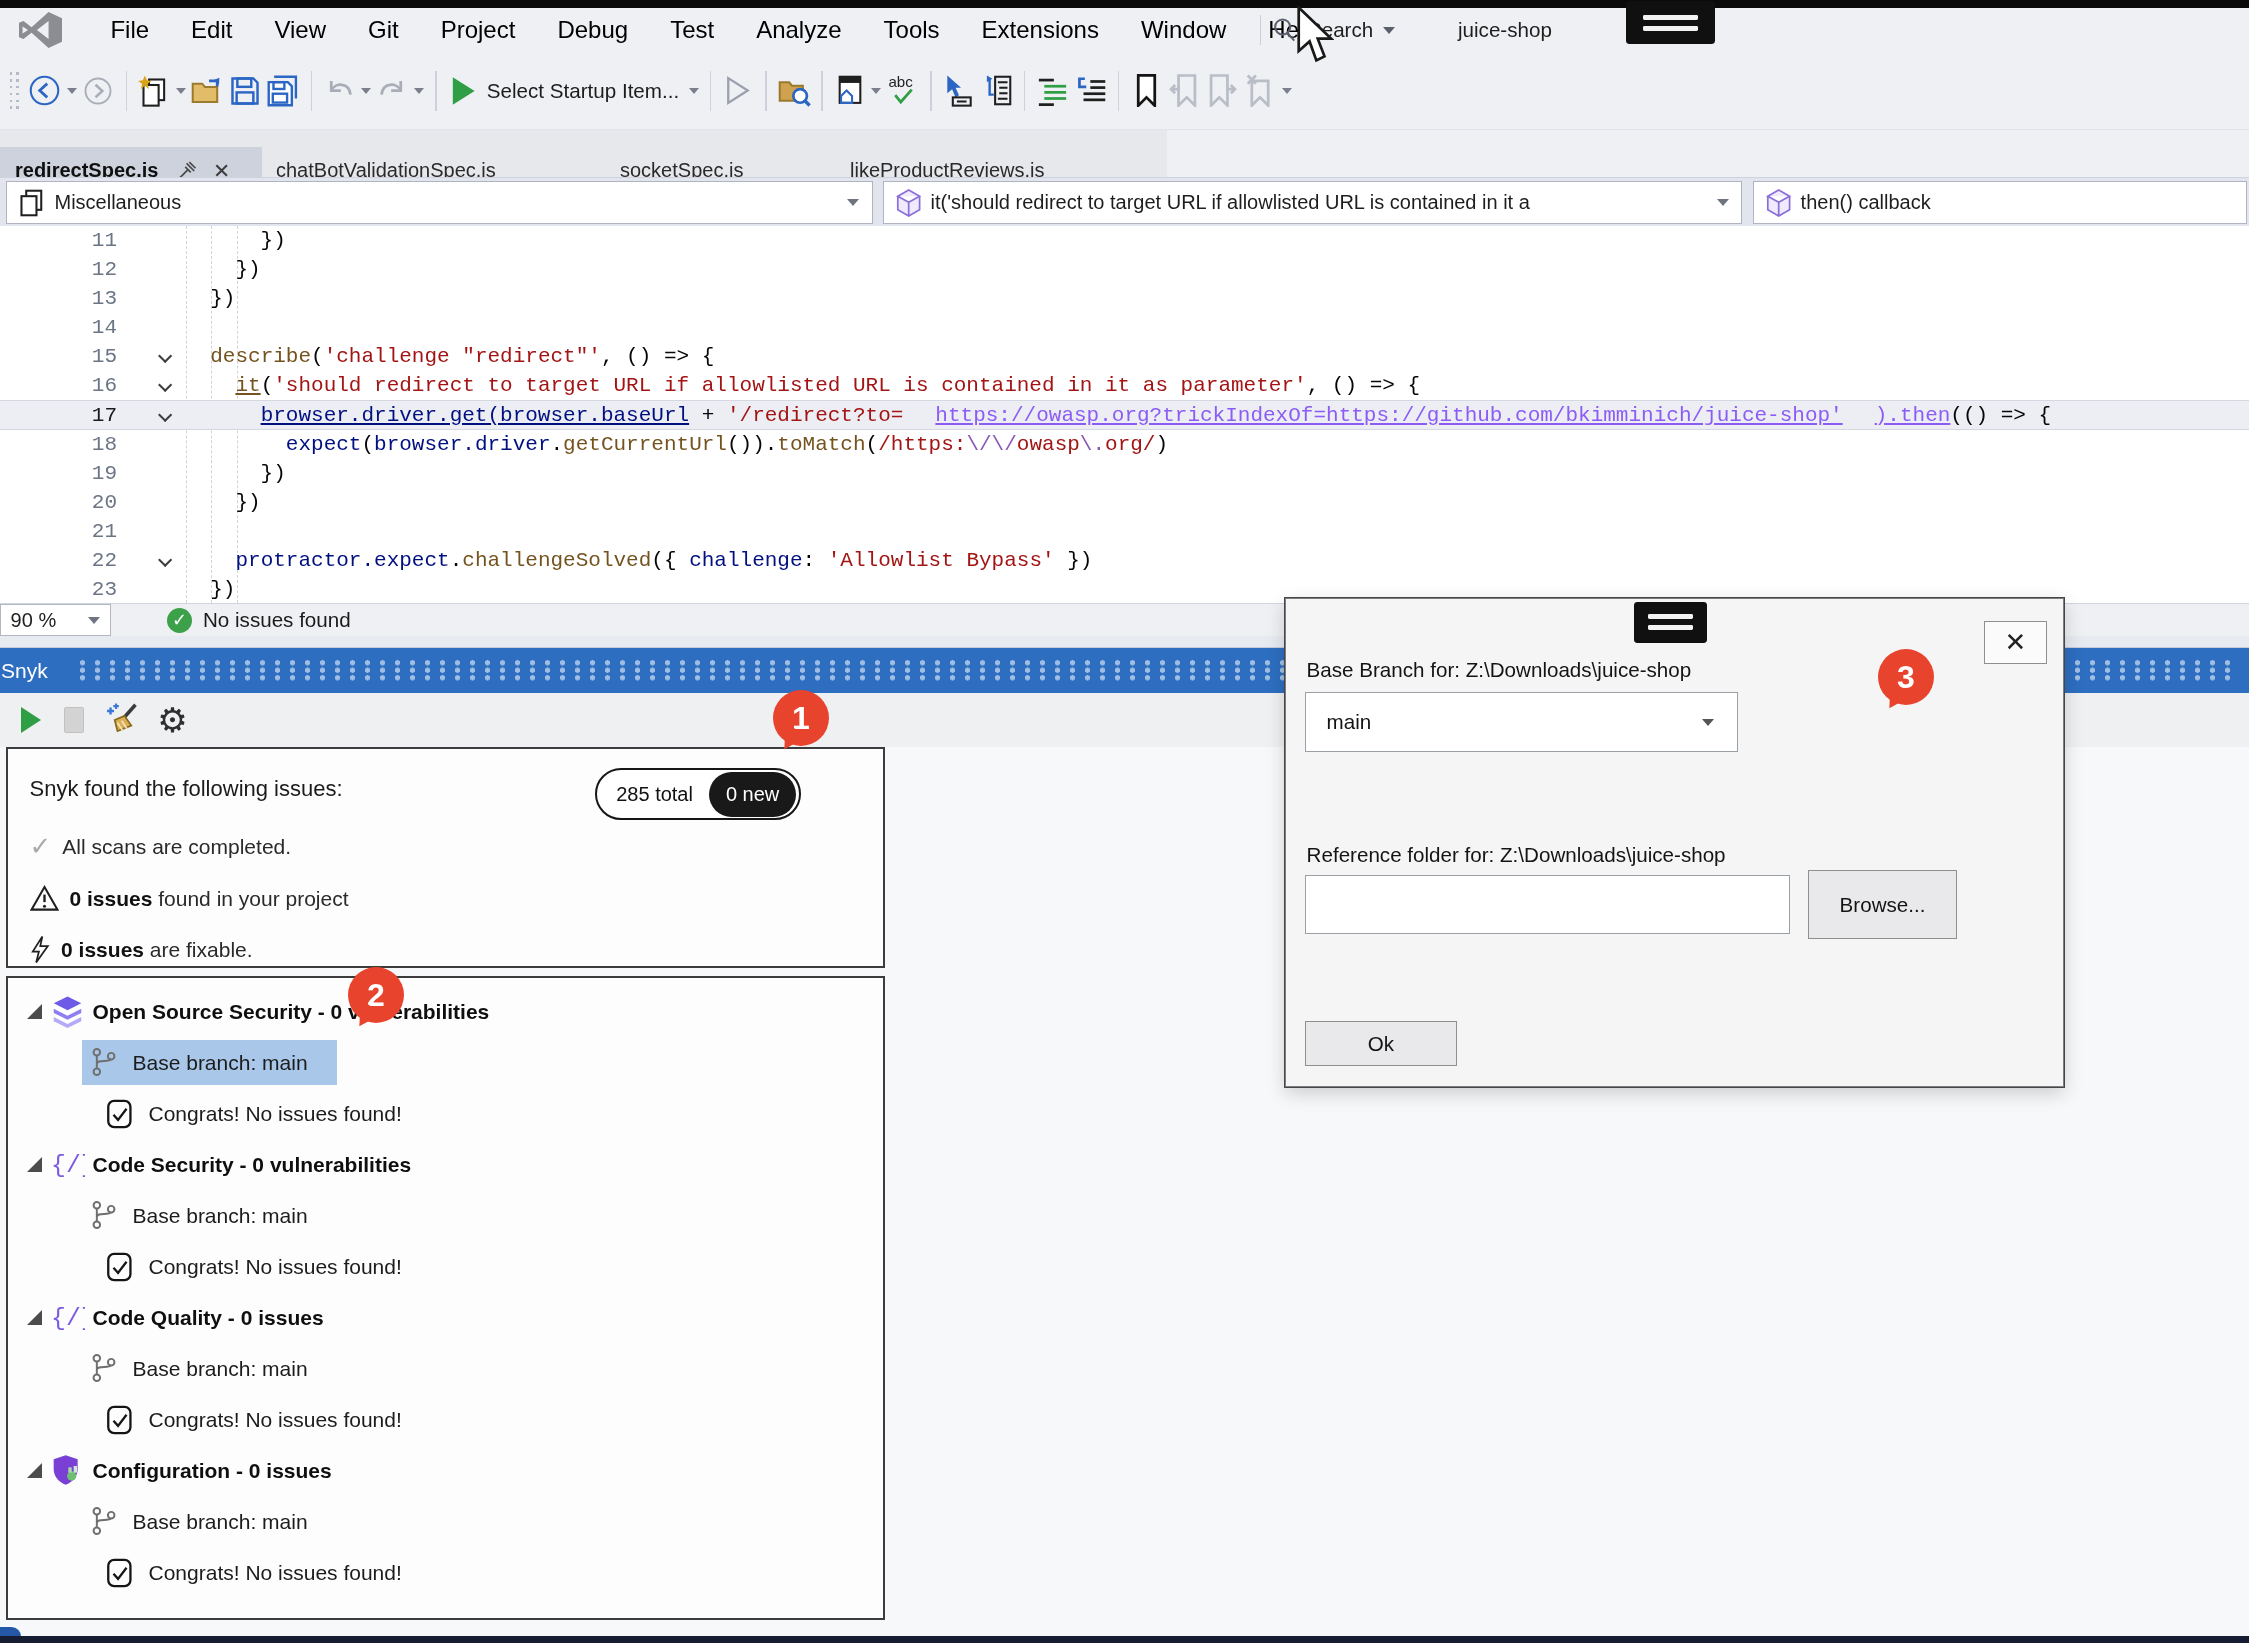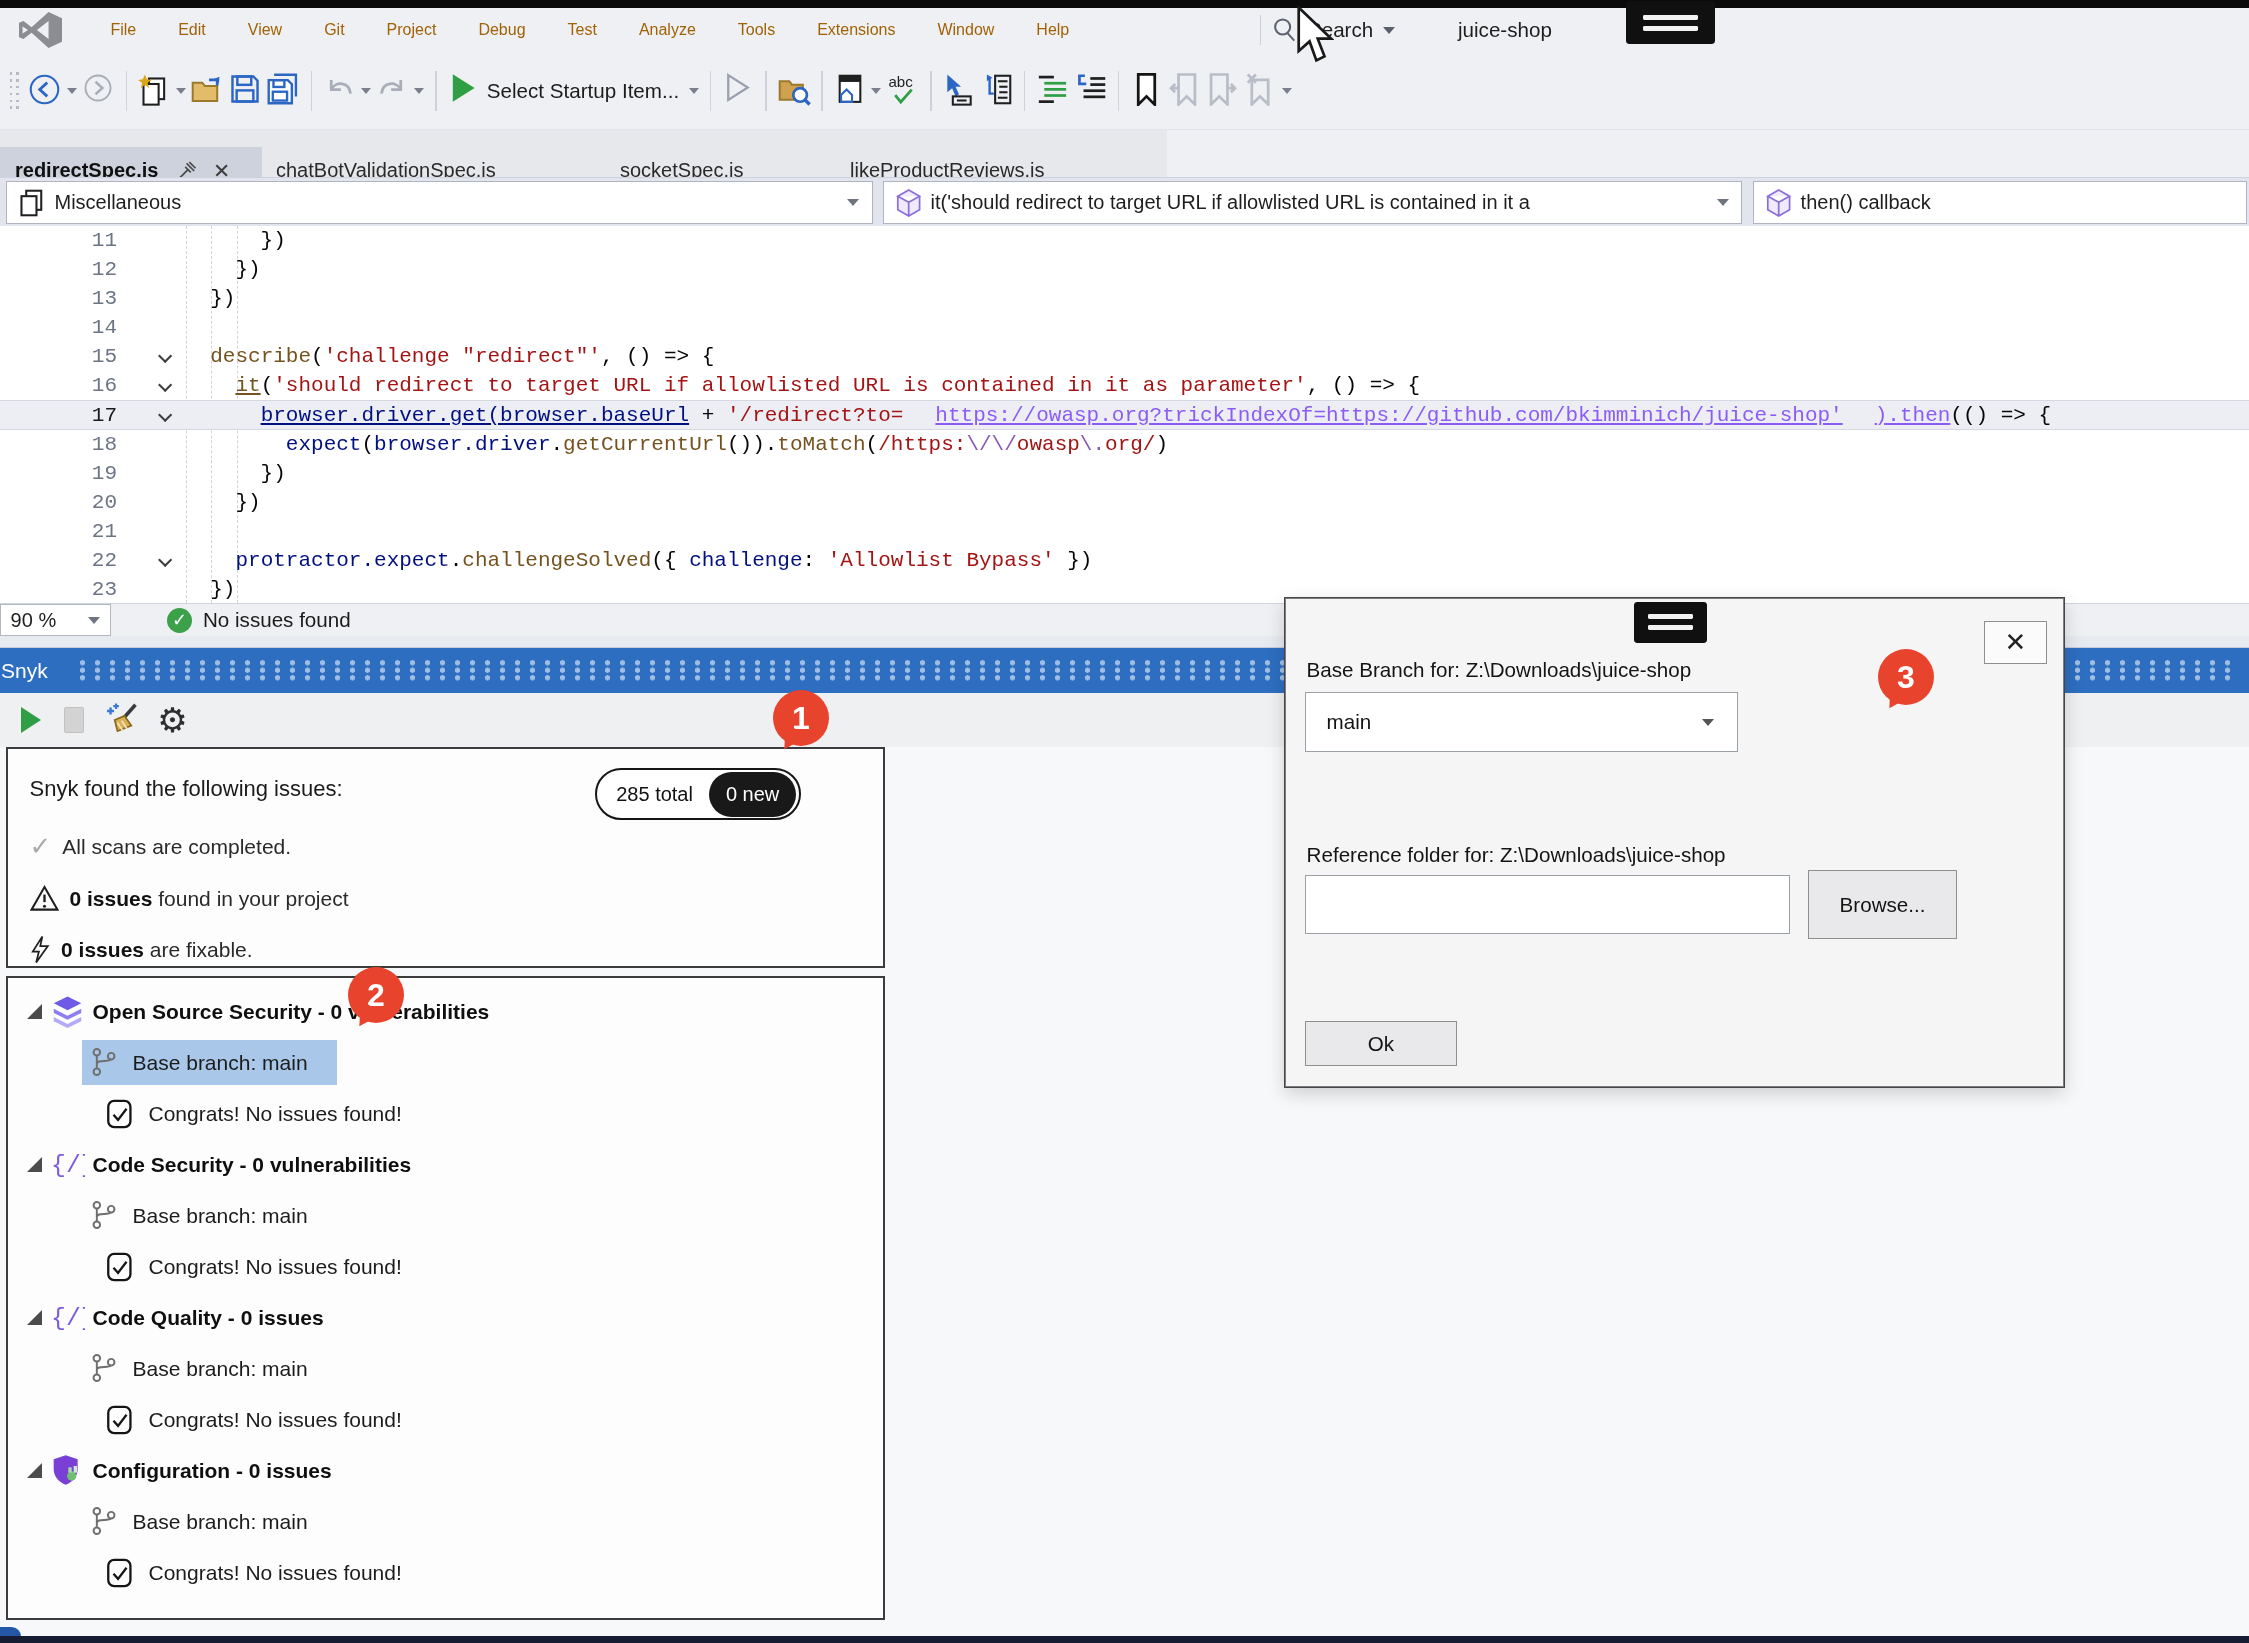"File" .menu-item { color: #a16207 -> #000000; font-size: 16px -> 24px }
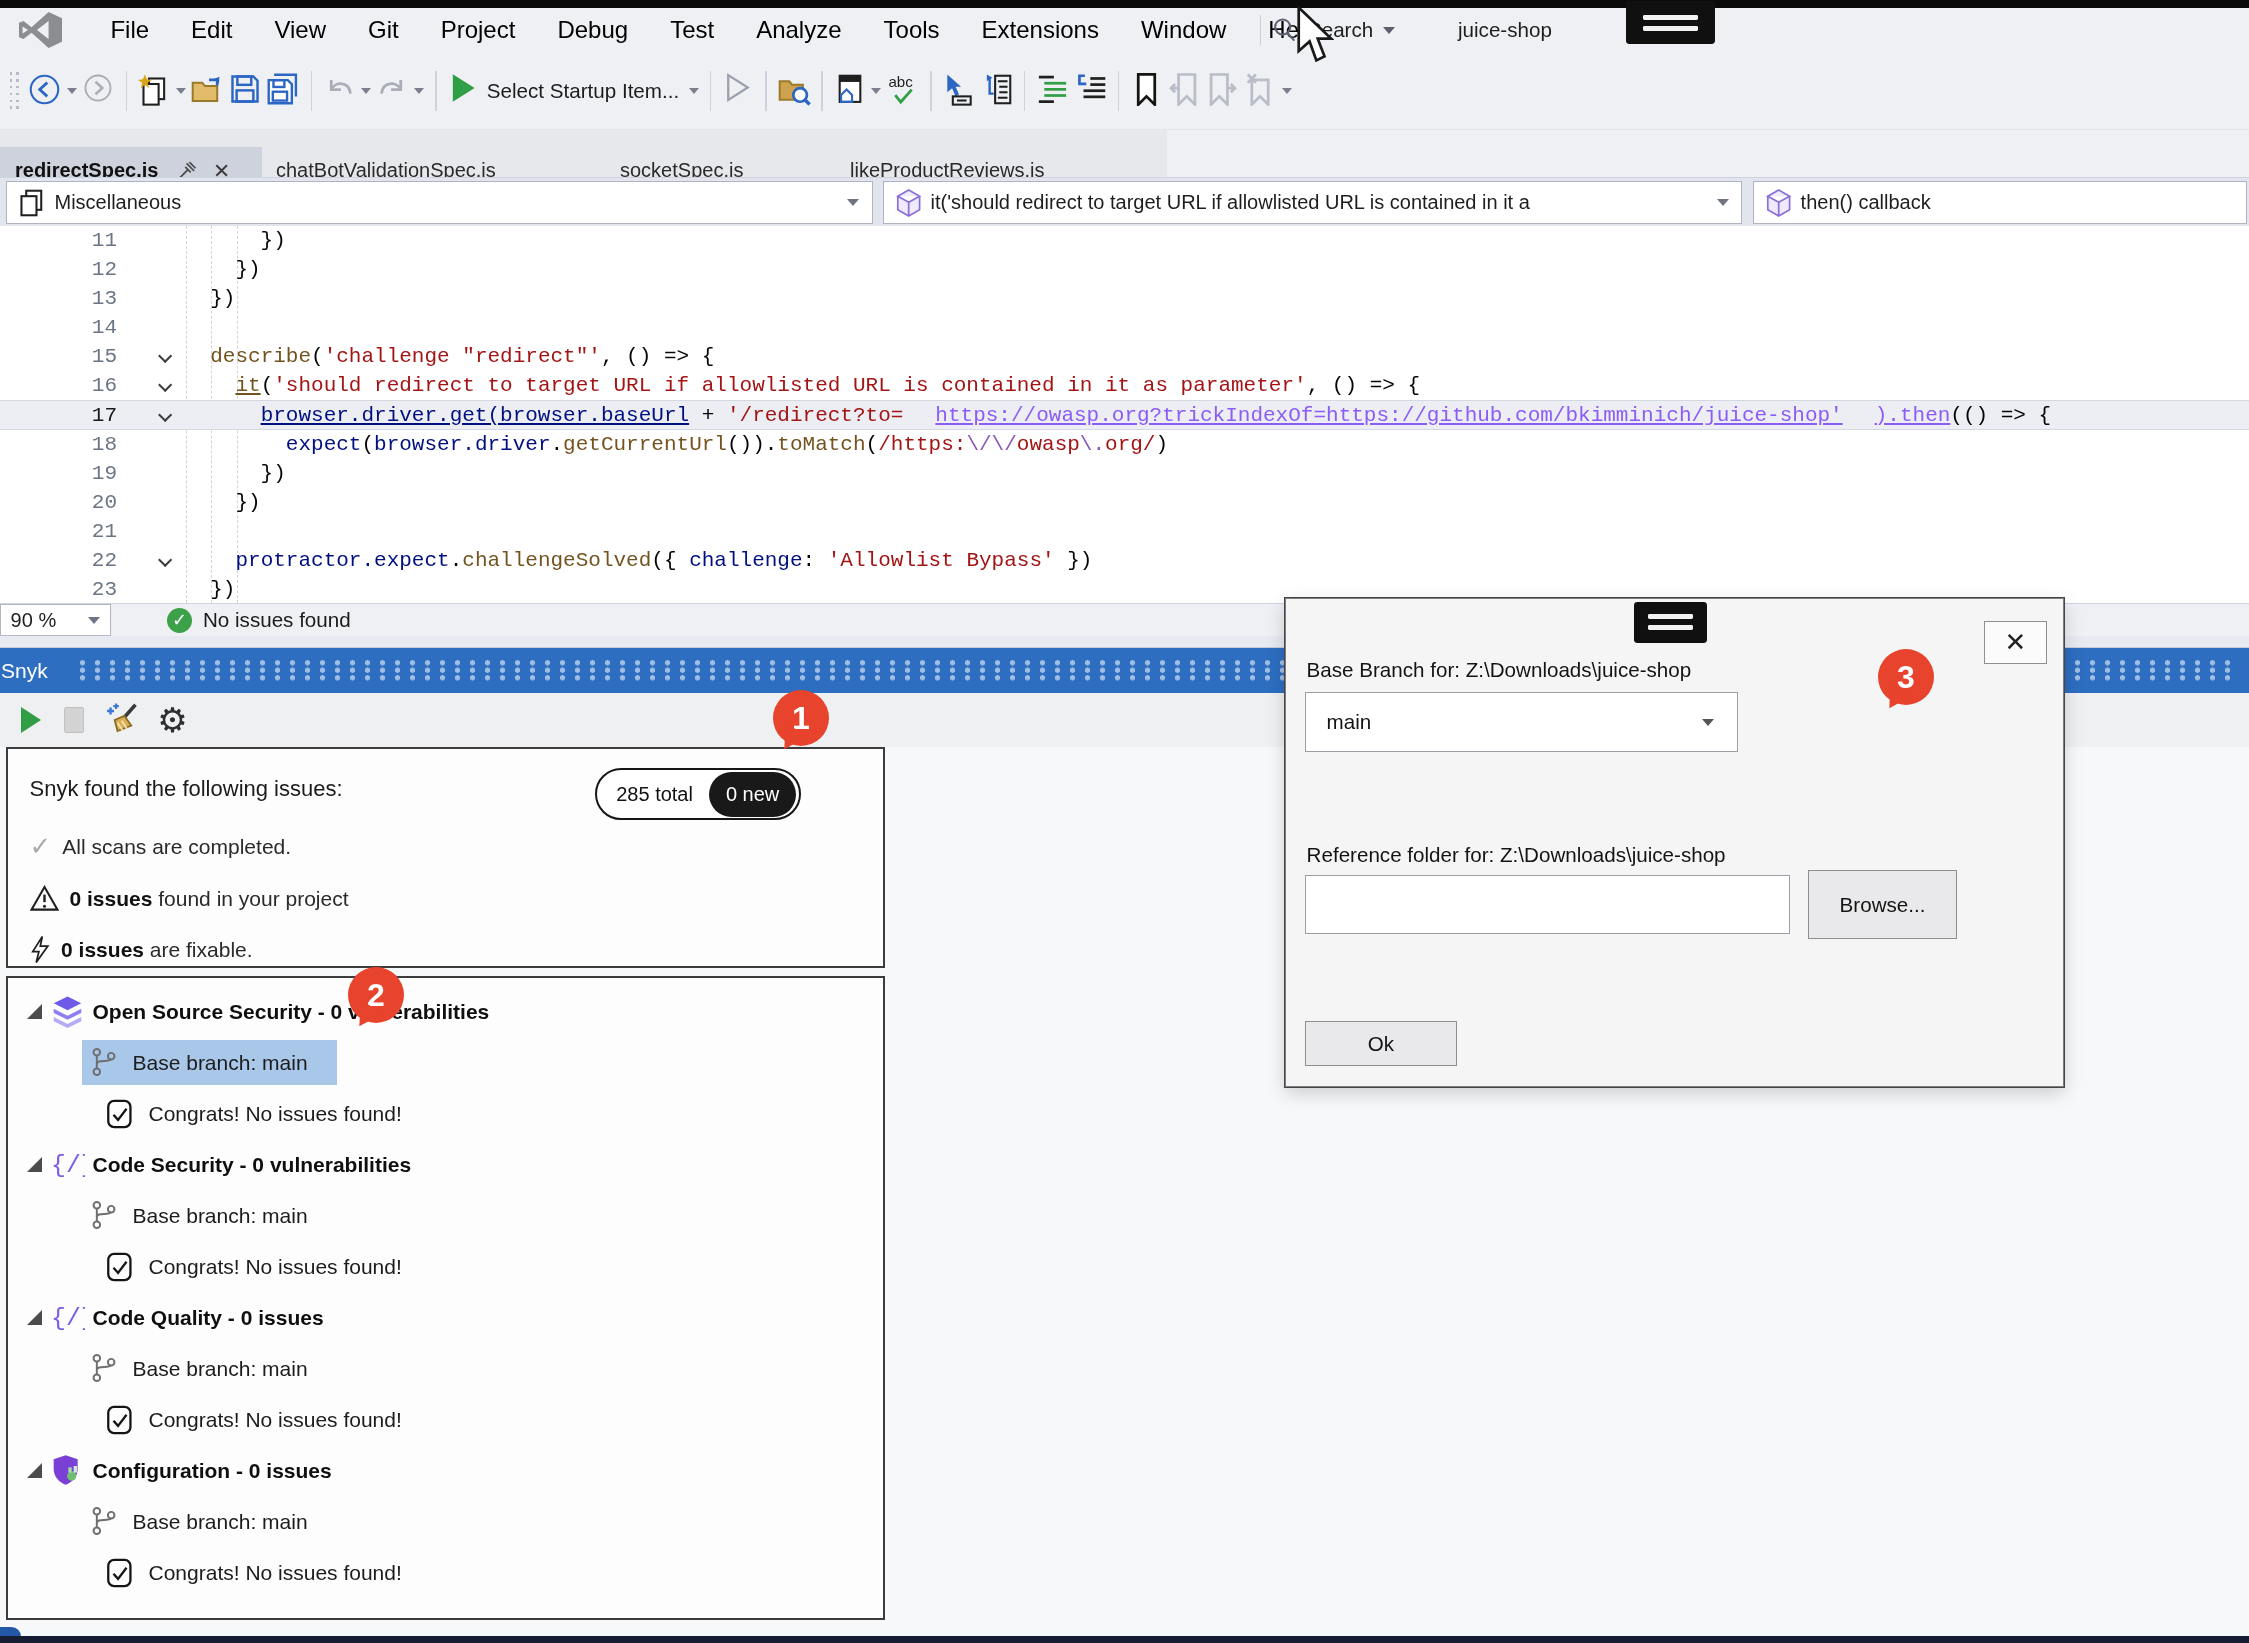"abc" .tb { align-items: none -> center }
